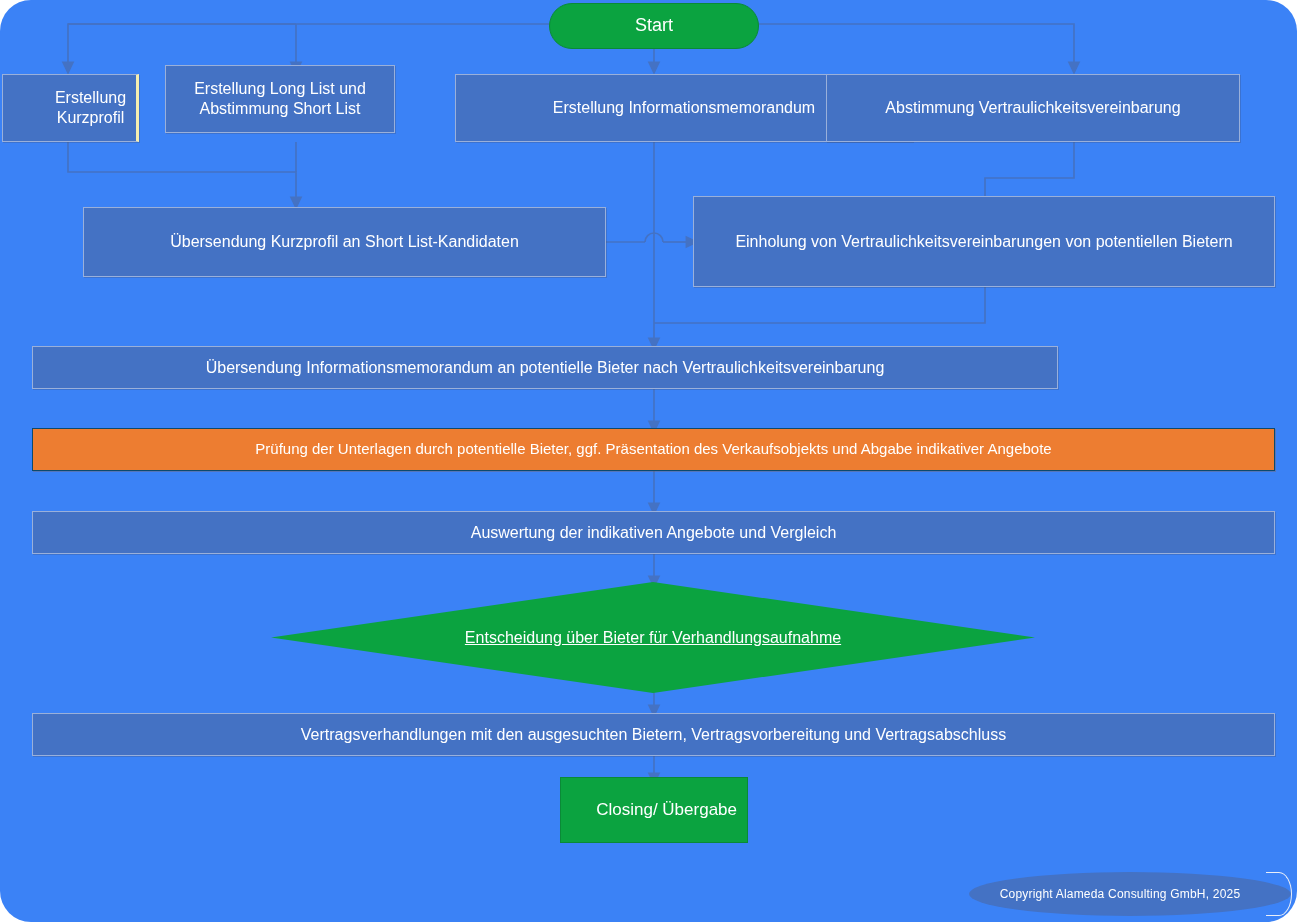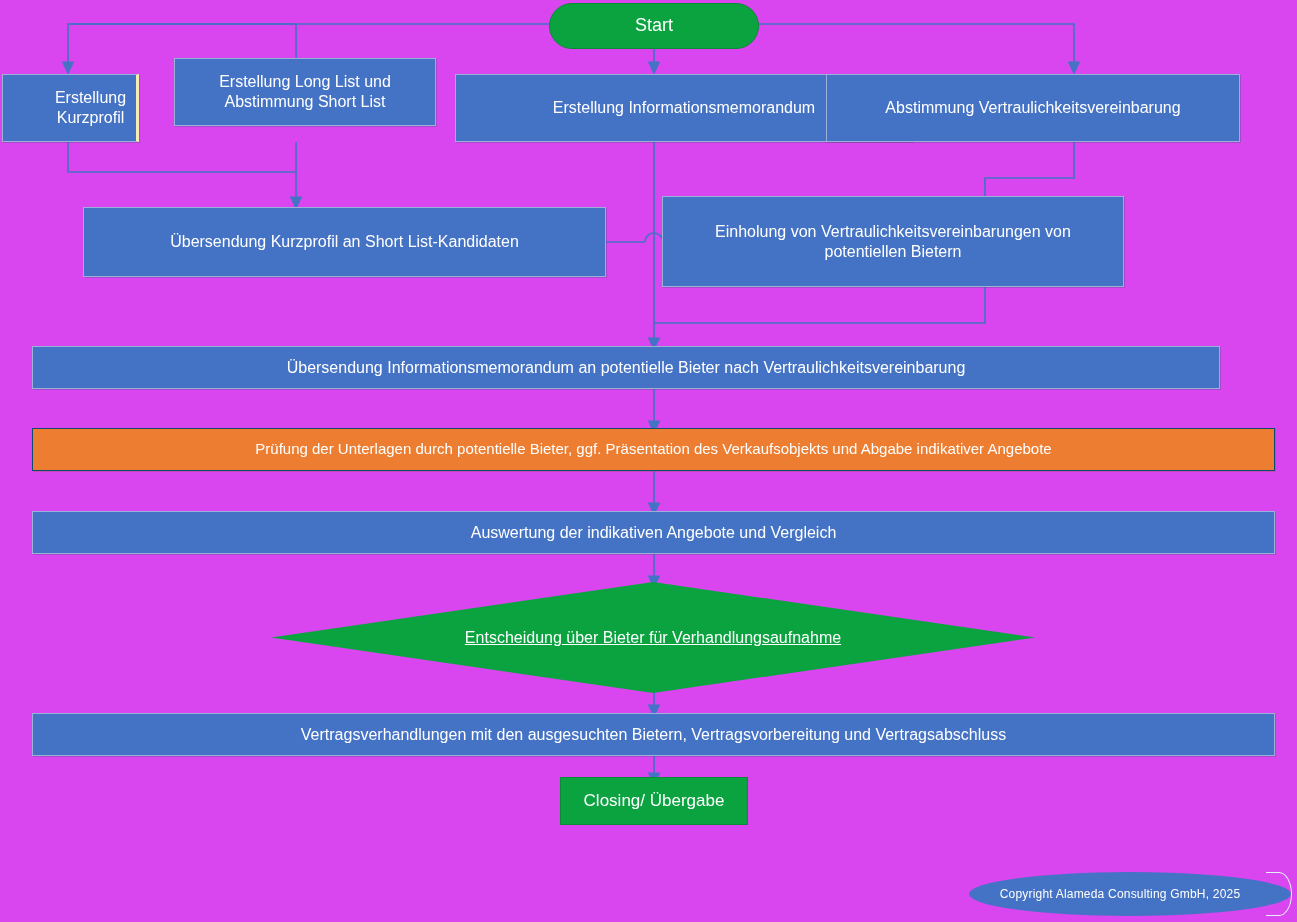"Start" #canvas { background: #d946ef -> #3b82f6; border-radius: none -> 31px }
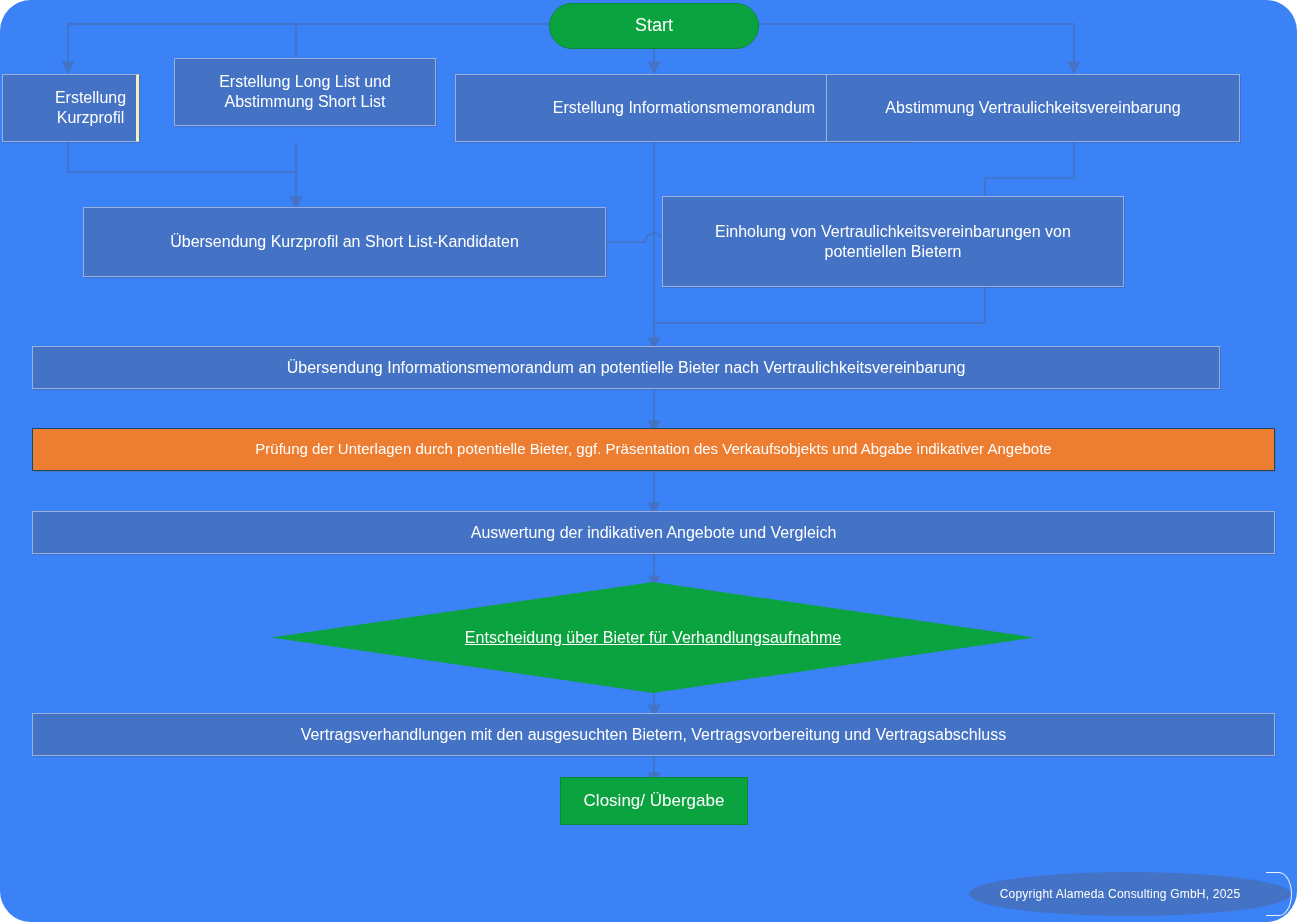"Erstellung Long List und Abstimmung" div.node { margin-left: 9px -> none; top: 58px -> 65px; width: 262px -> 230px }
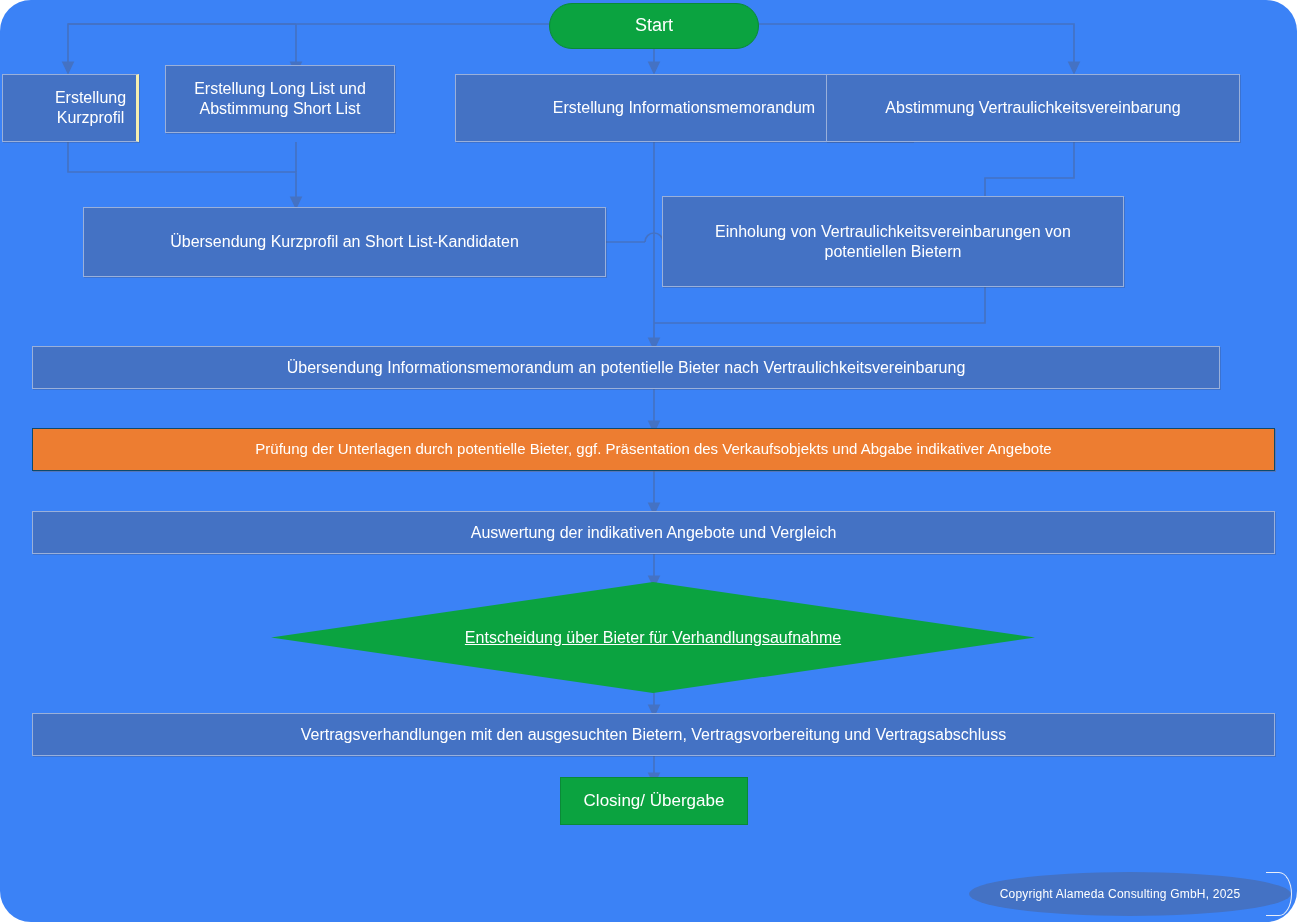"Einholung von" div.node { left: 662px -> 693px; width: 462px -> 582px }
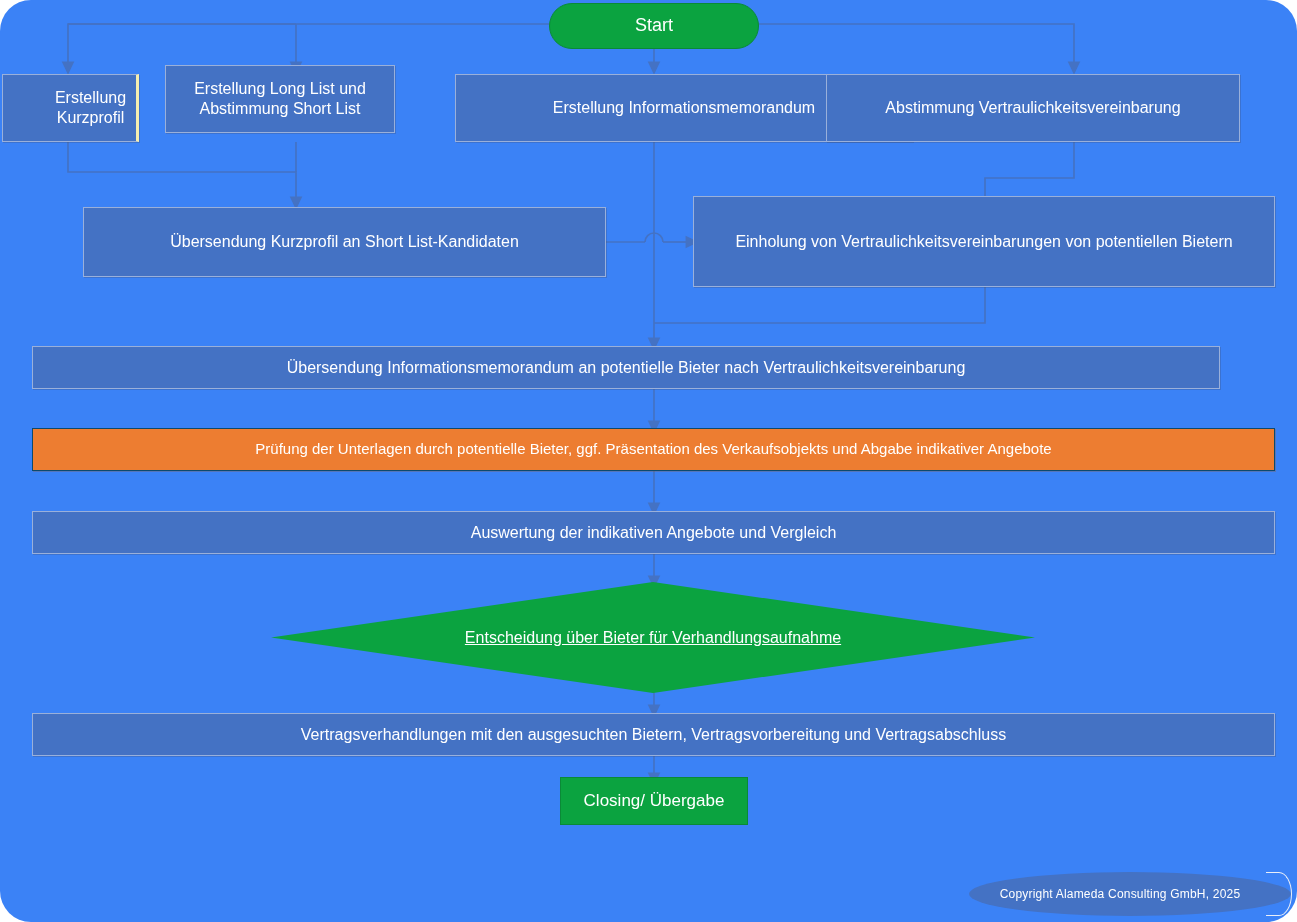"Übersendung Informationsmemorandum an" div.node { width: 1188px -> 1026px }
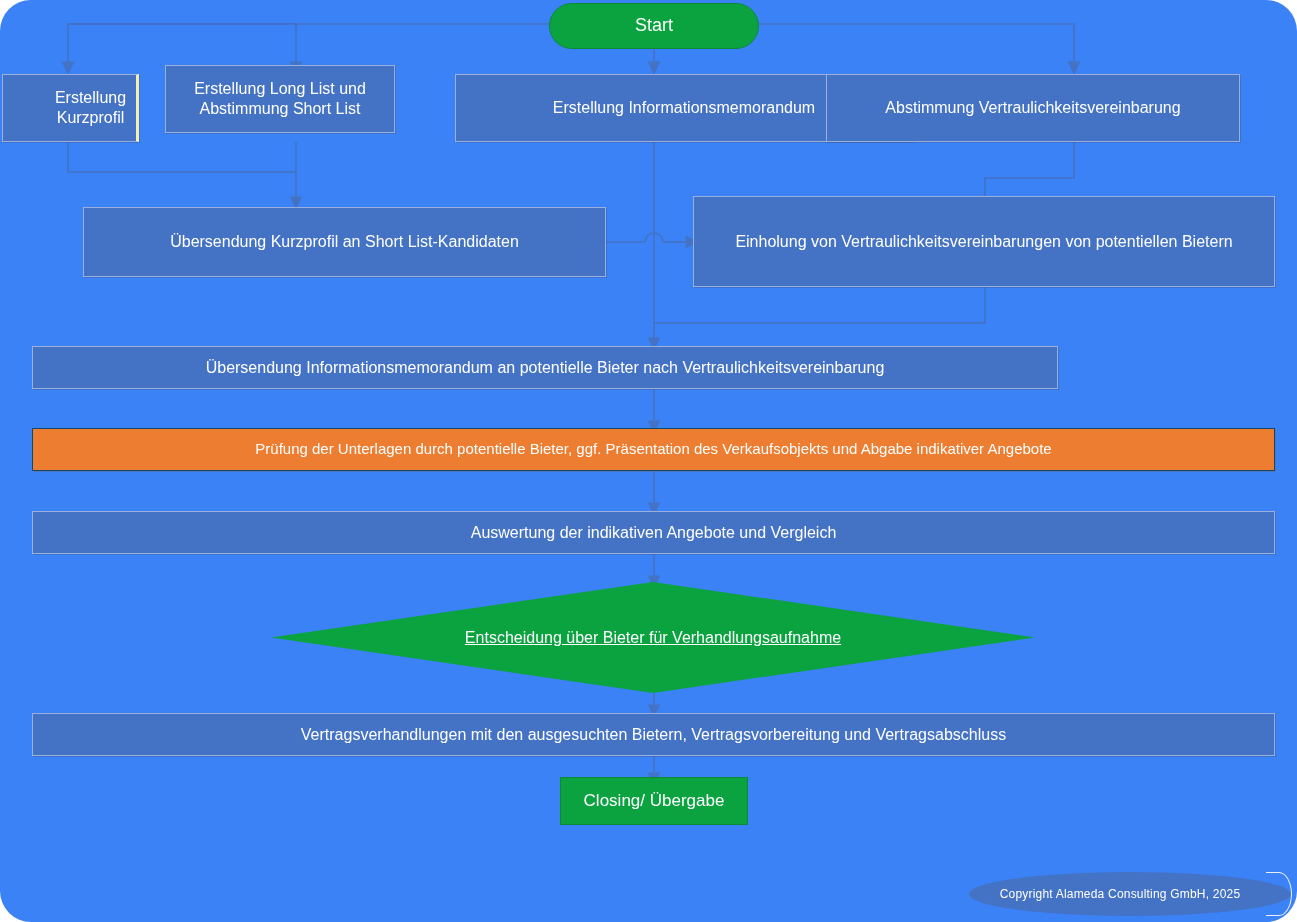"Closing/ Übergabe" div.node { height: 48px -> 66px; text-align: none -> right }
